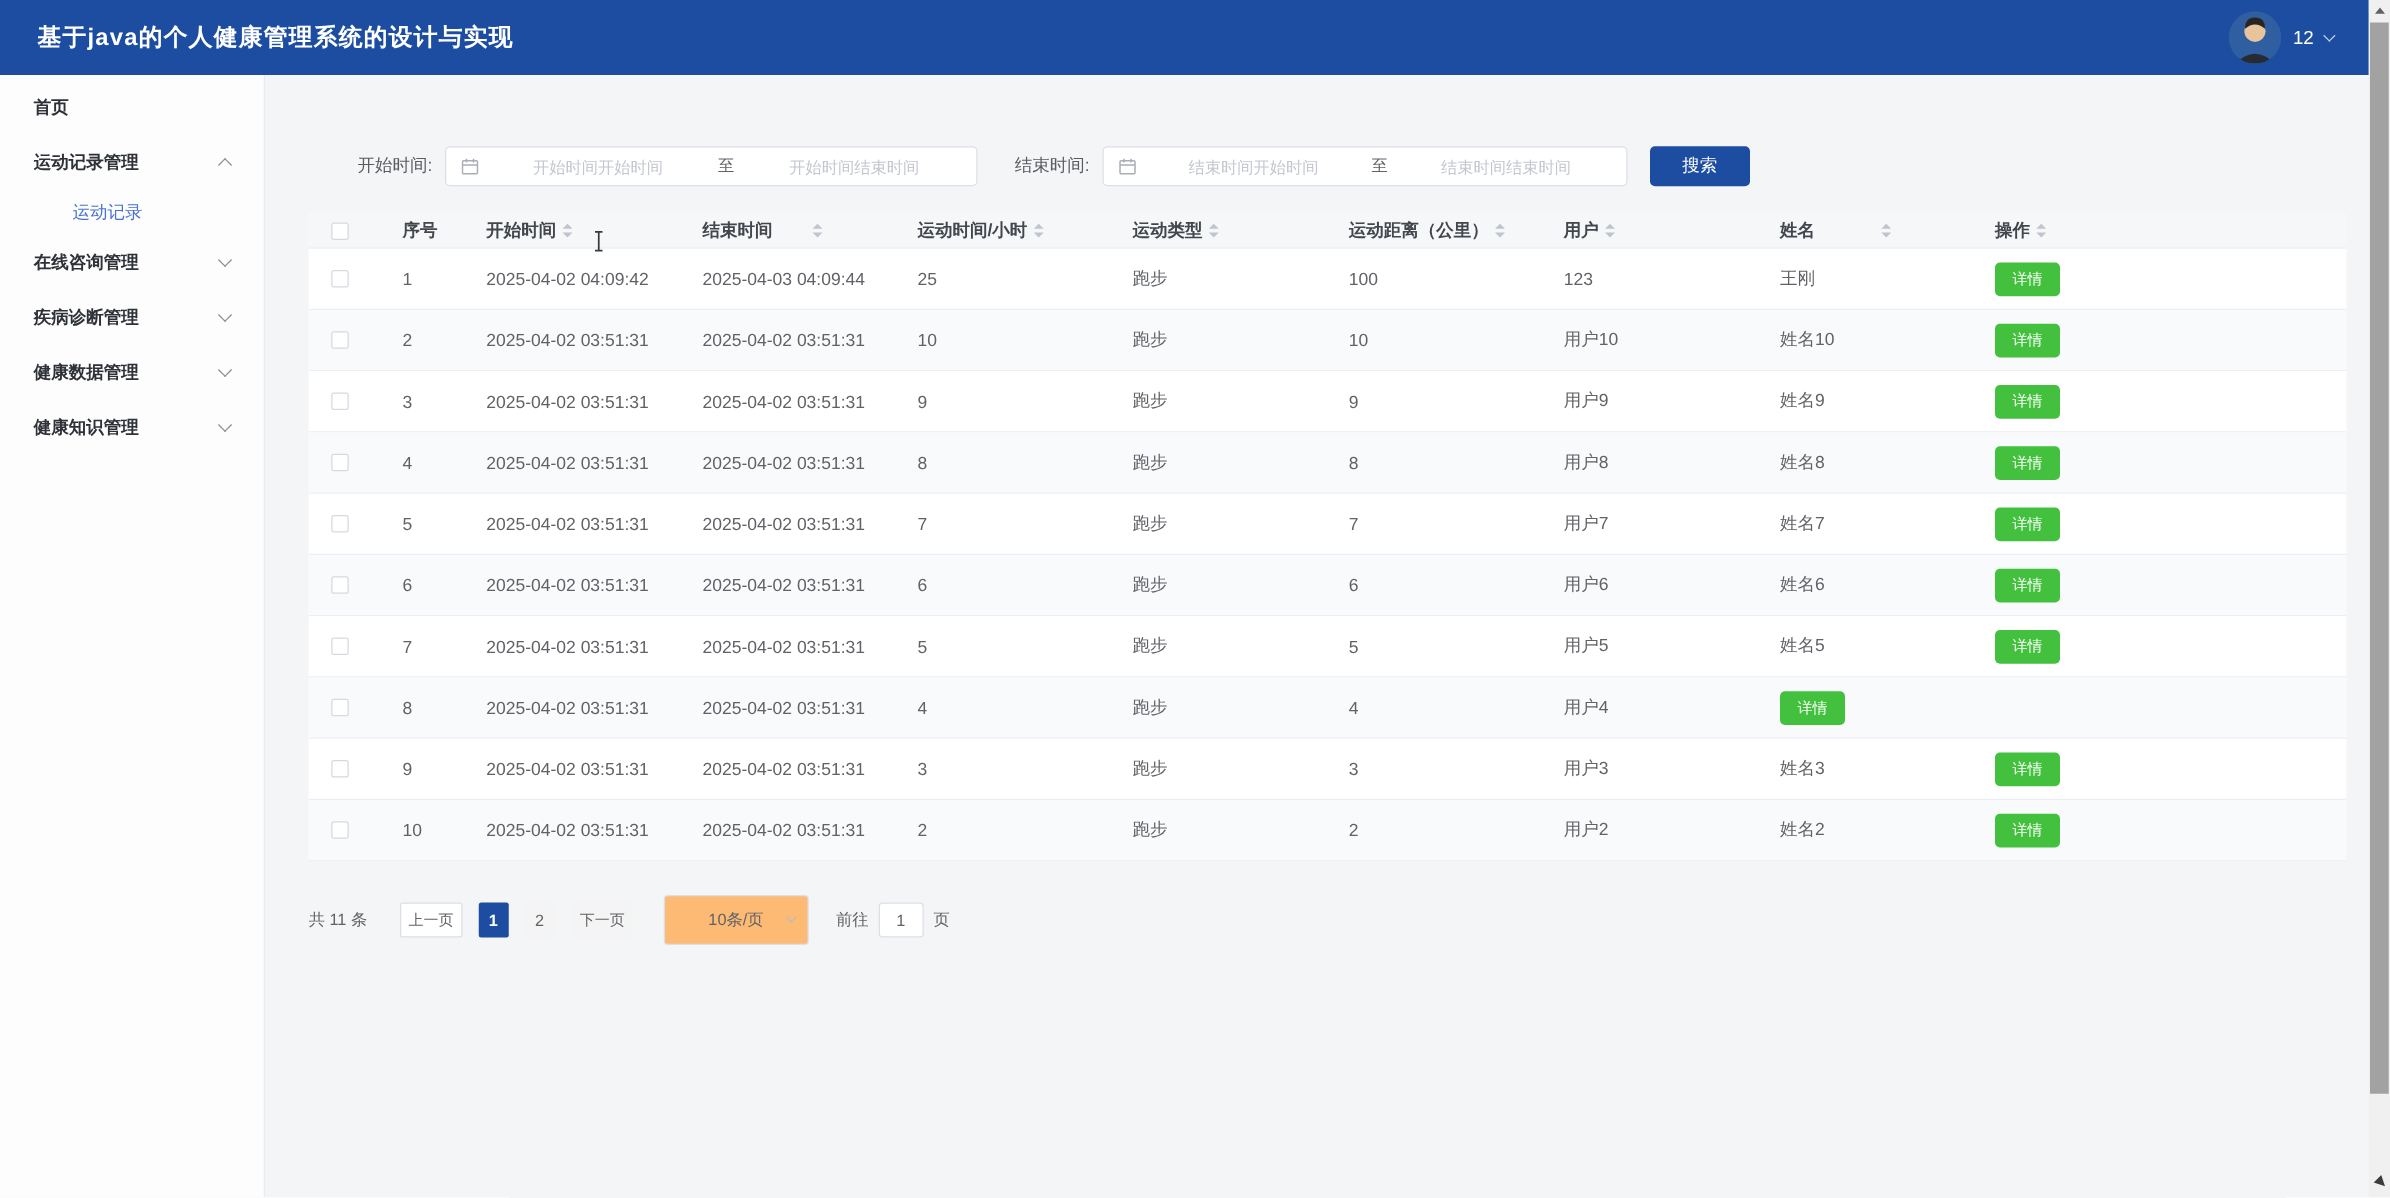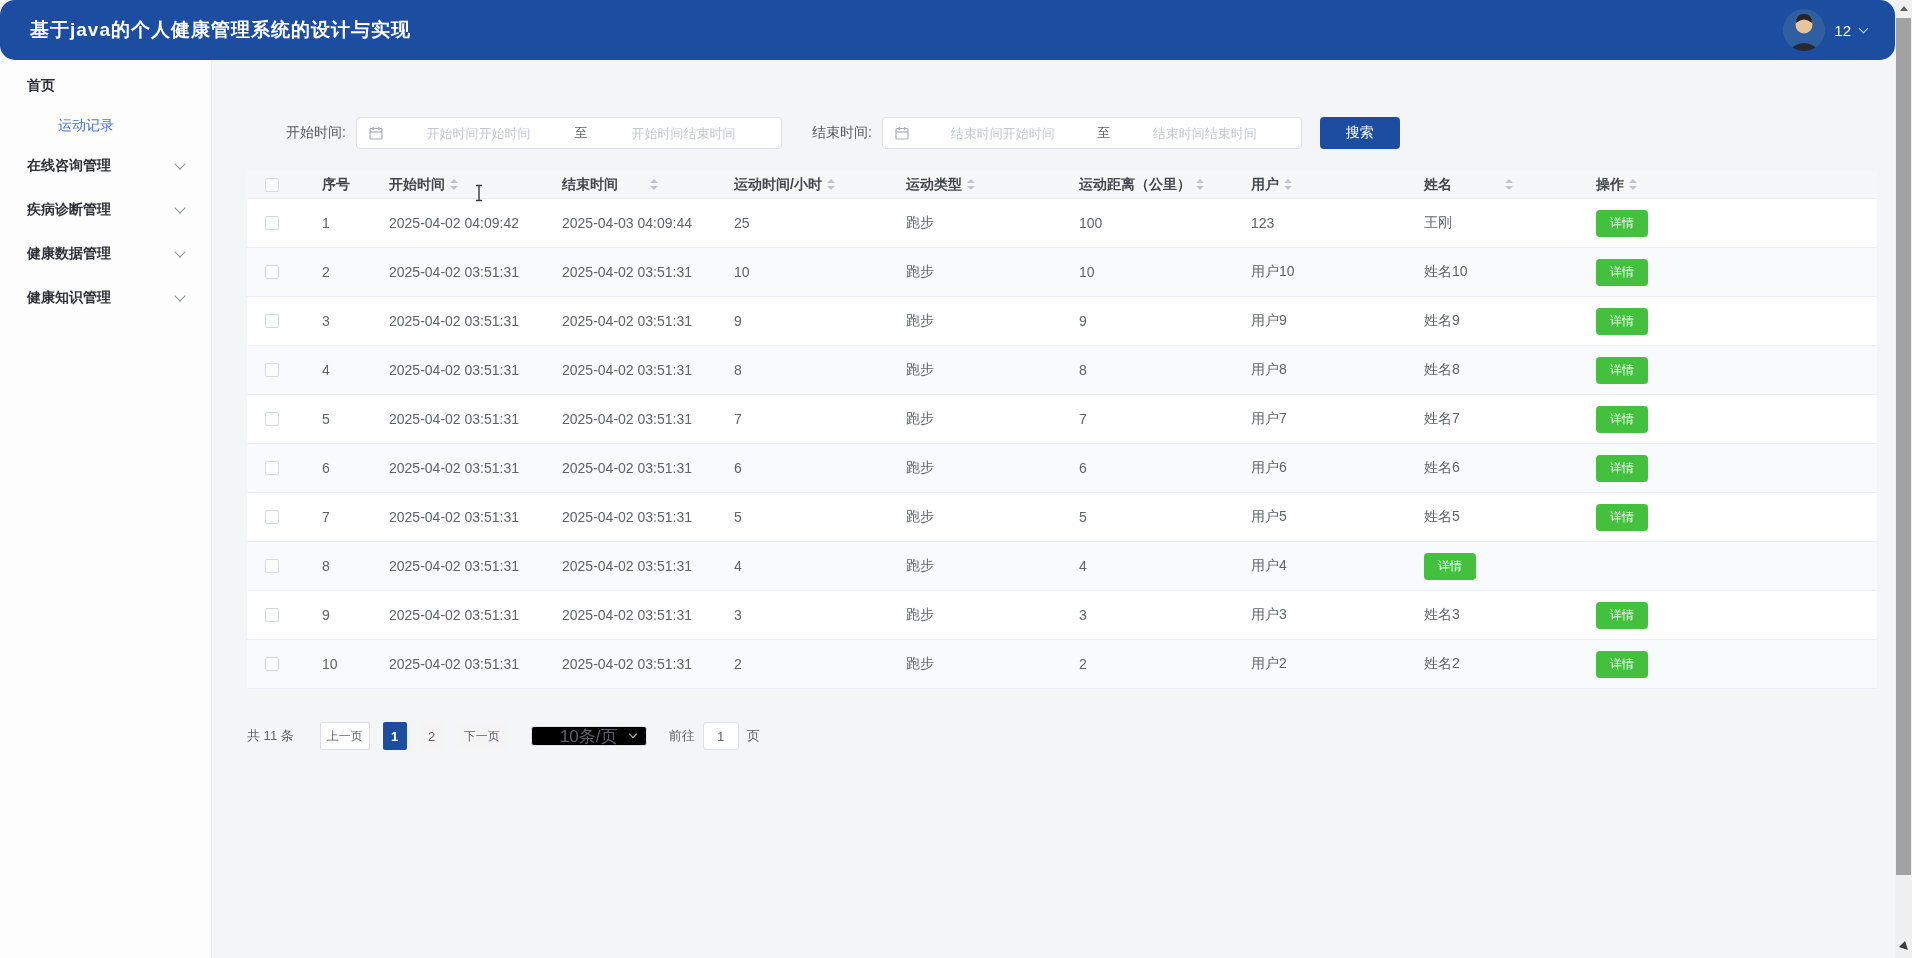"基于java的个人健康管理系统的设计与实现" .header { border-radius: 15px -> none }
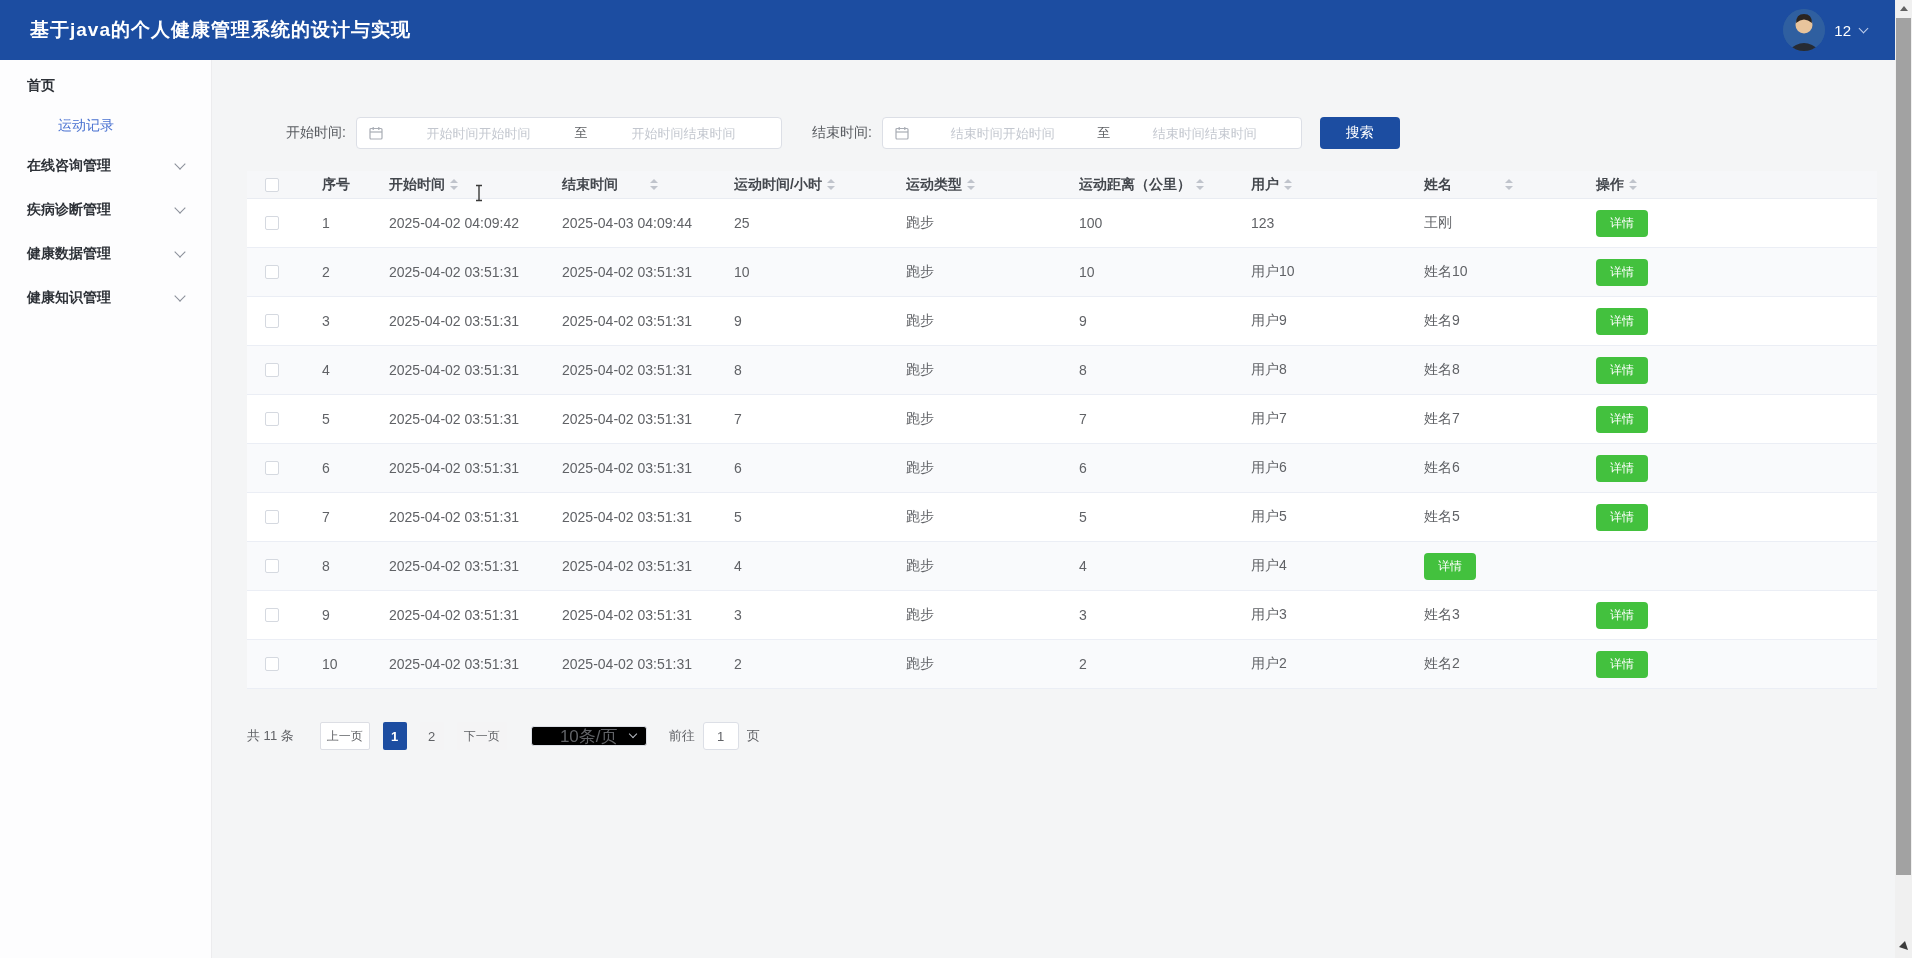"运动记录管理" div.side-item { html: none -> <div> <span>运动记录管理</span> <i></i> </div> }
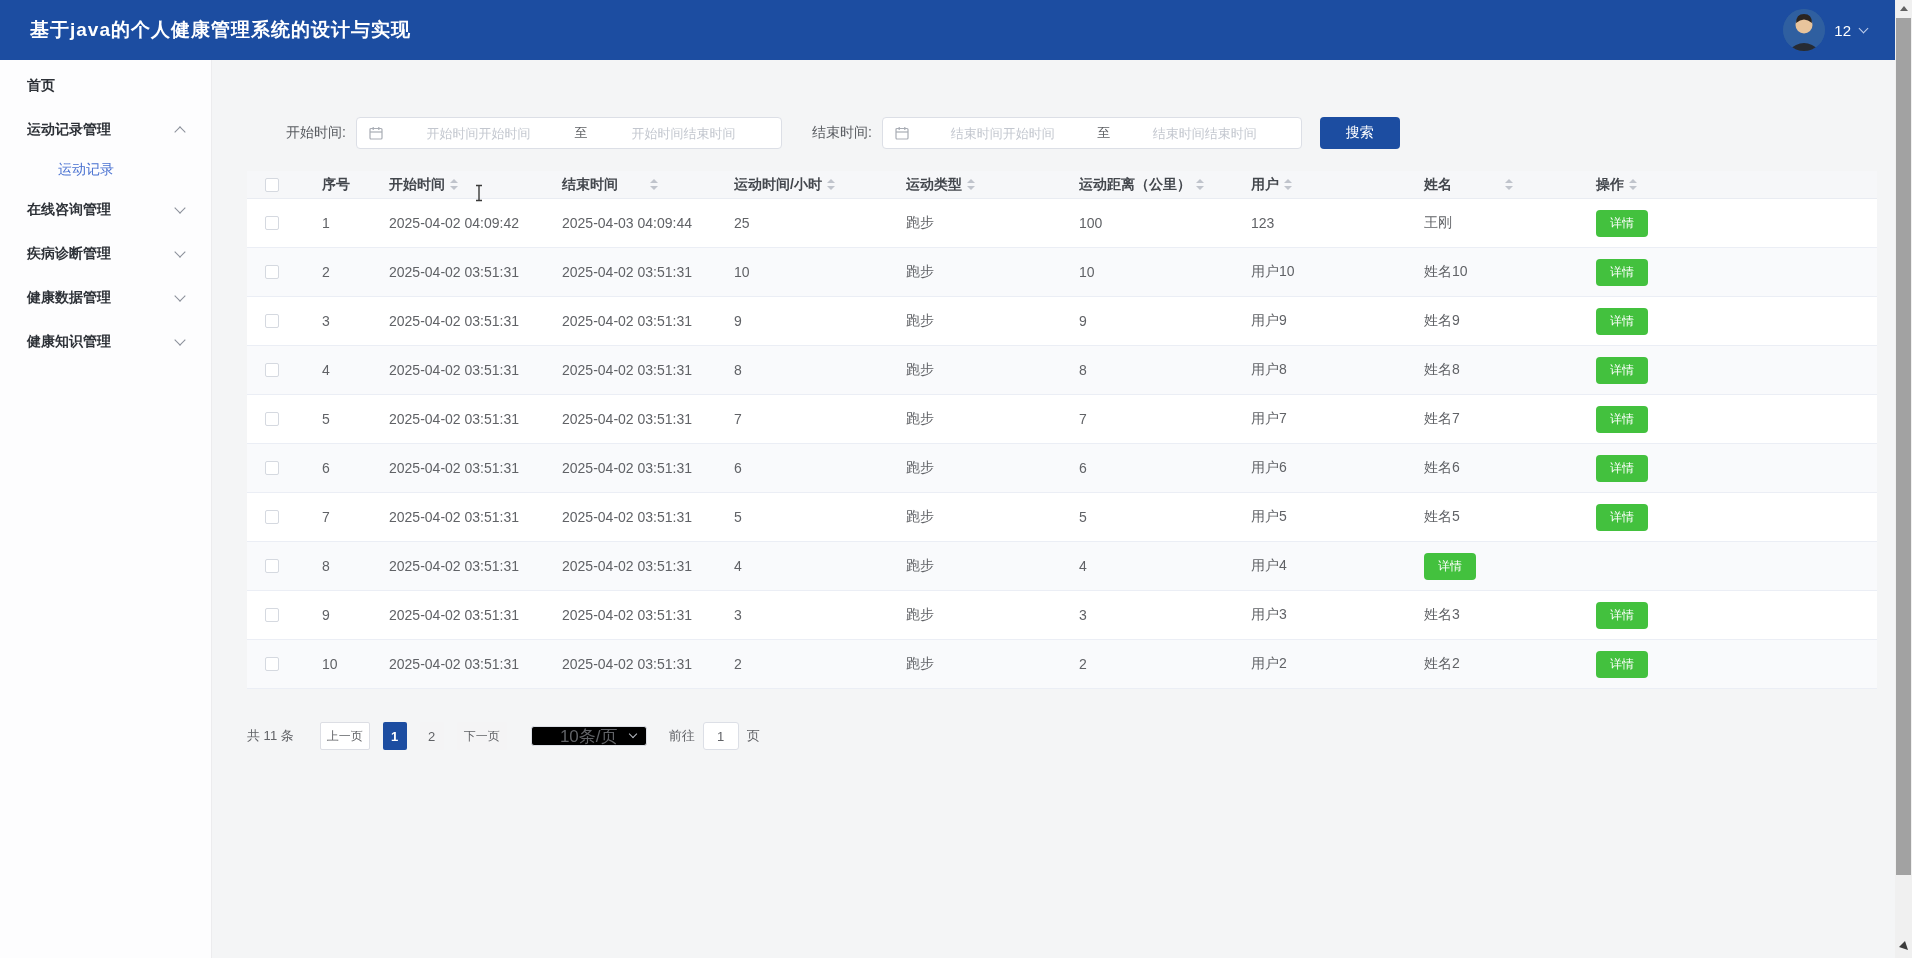"10条/页" .size-select { background: #000000 -> #fdba74; font-size: 17px -> 13px; height: 20px -> 40px }
